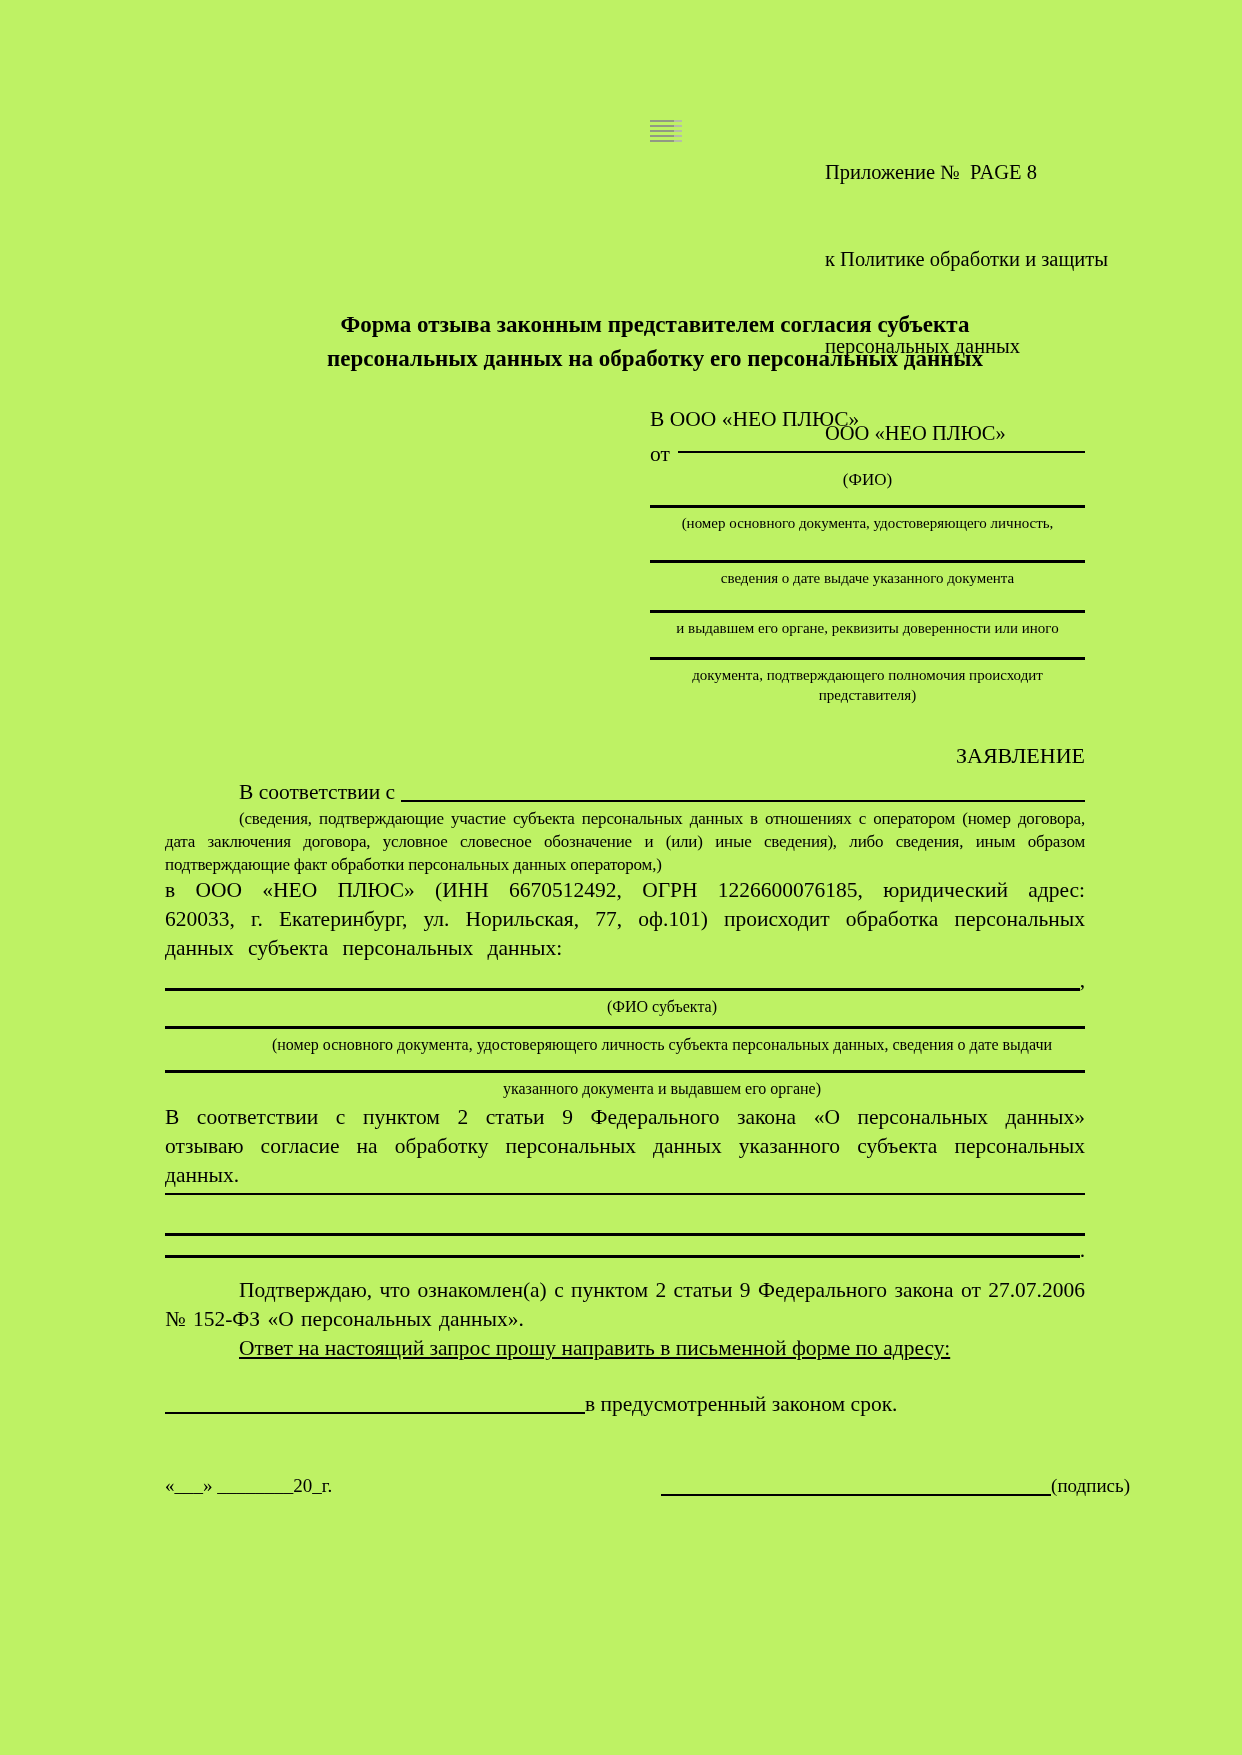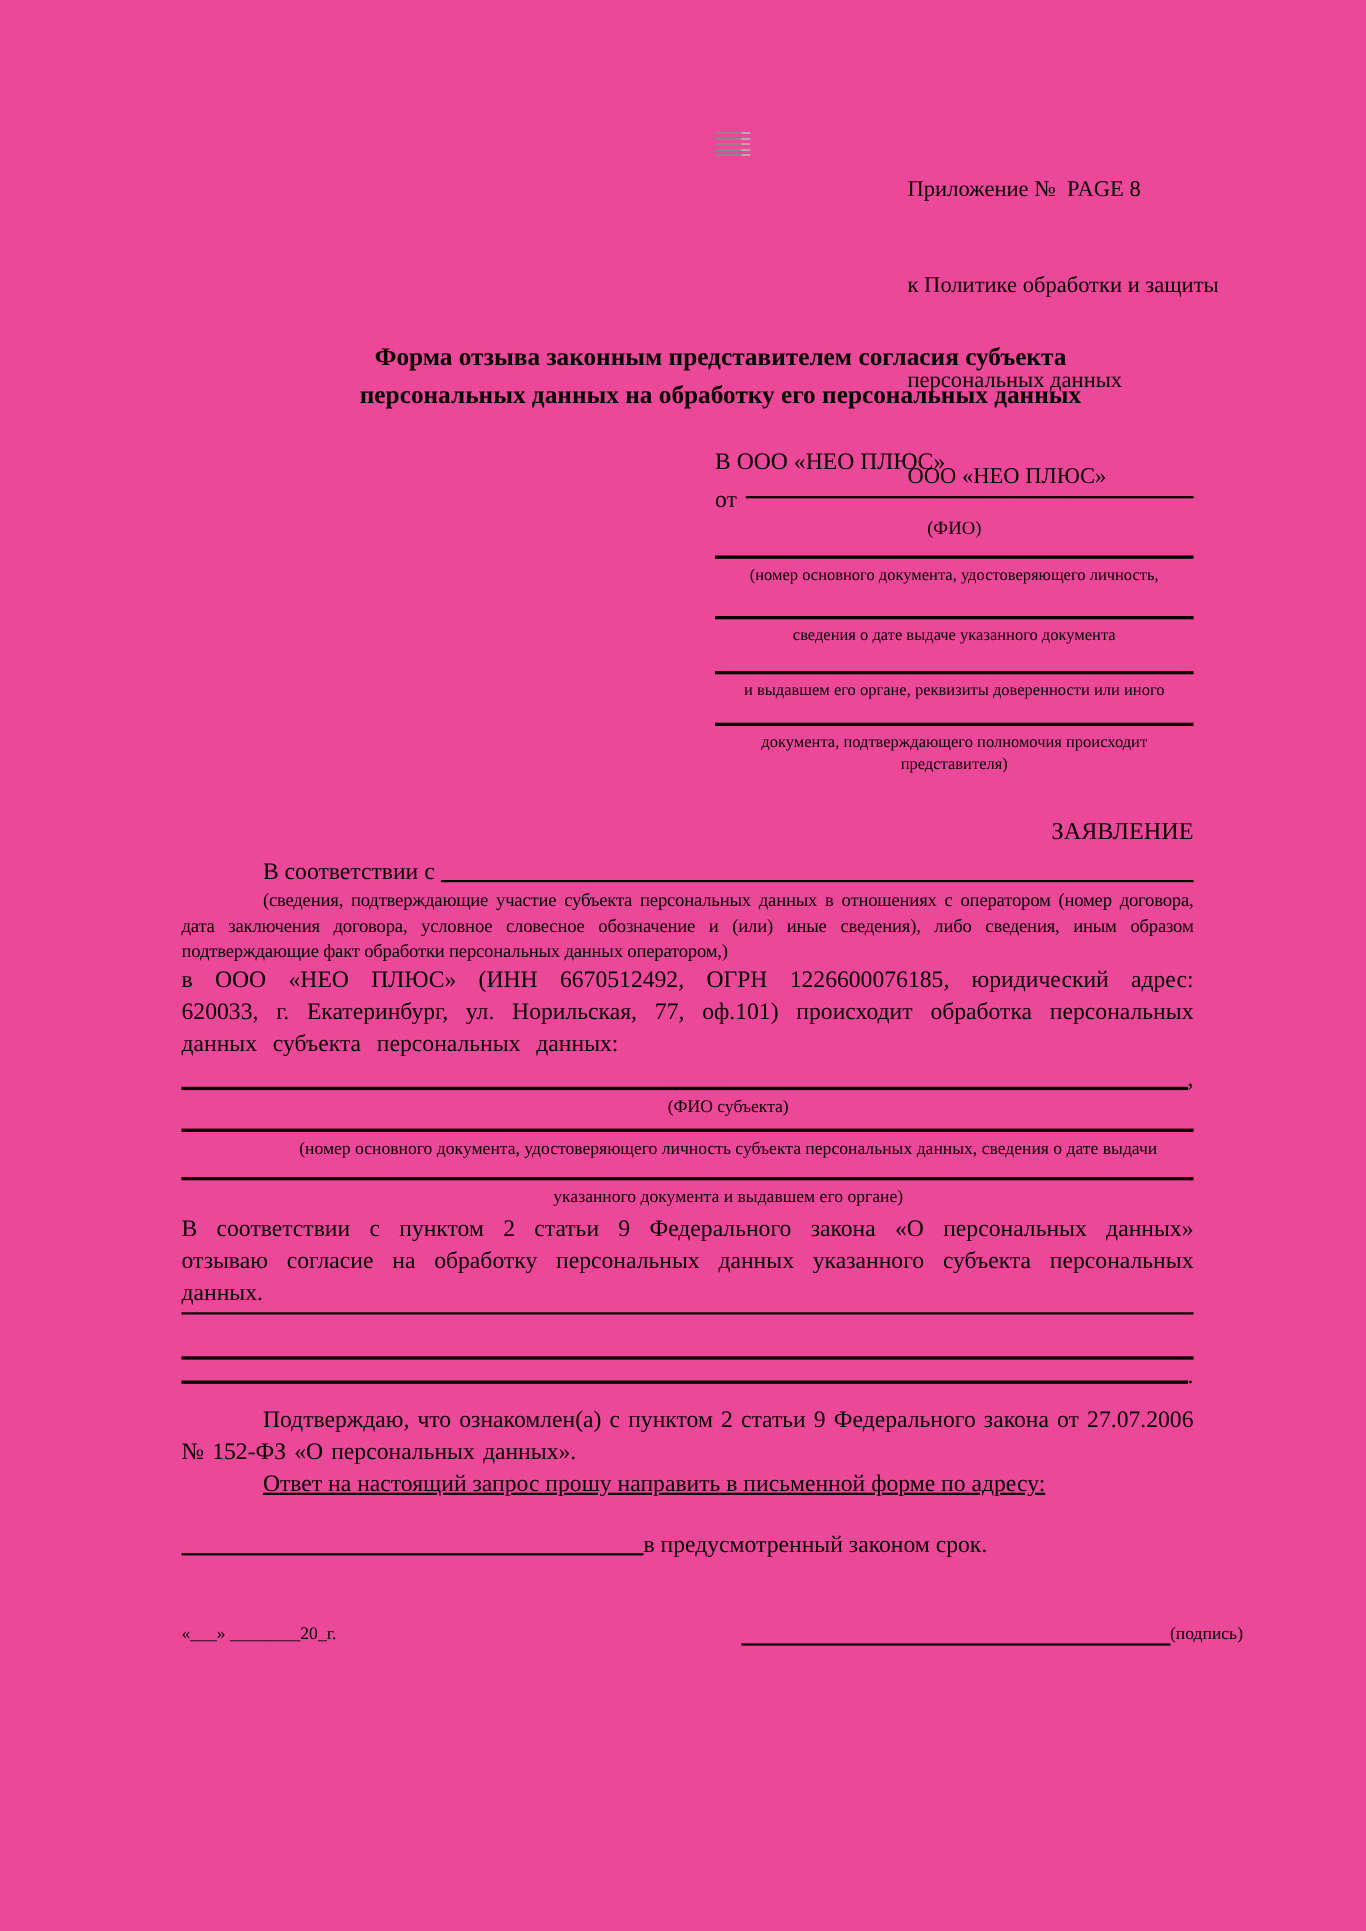"Приложение № PAGE 8" .page { background: #ec4899 -> #bef264 }
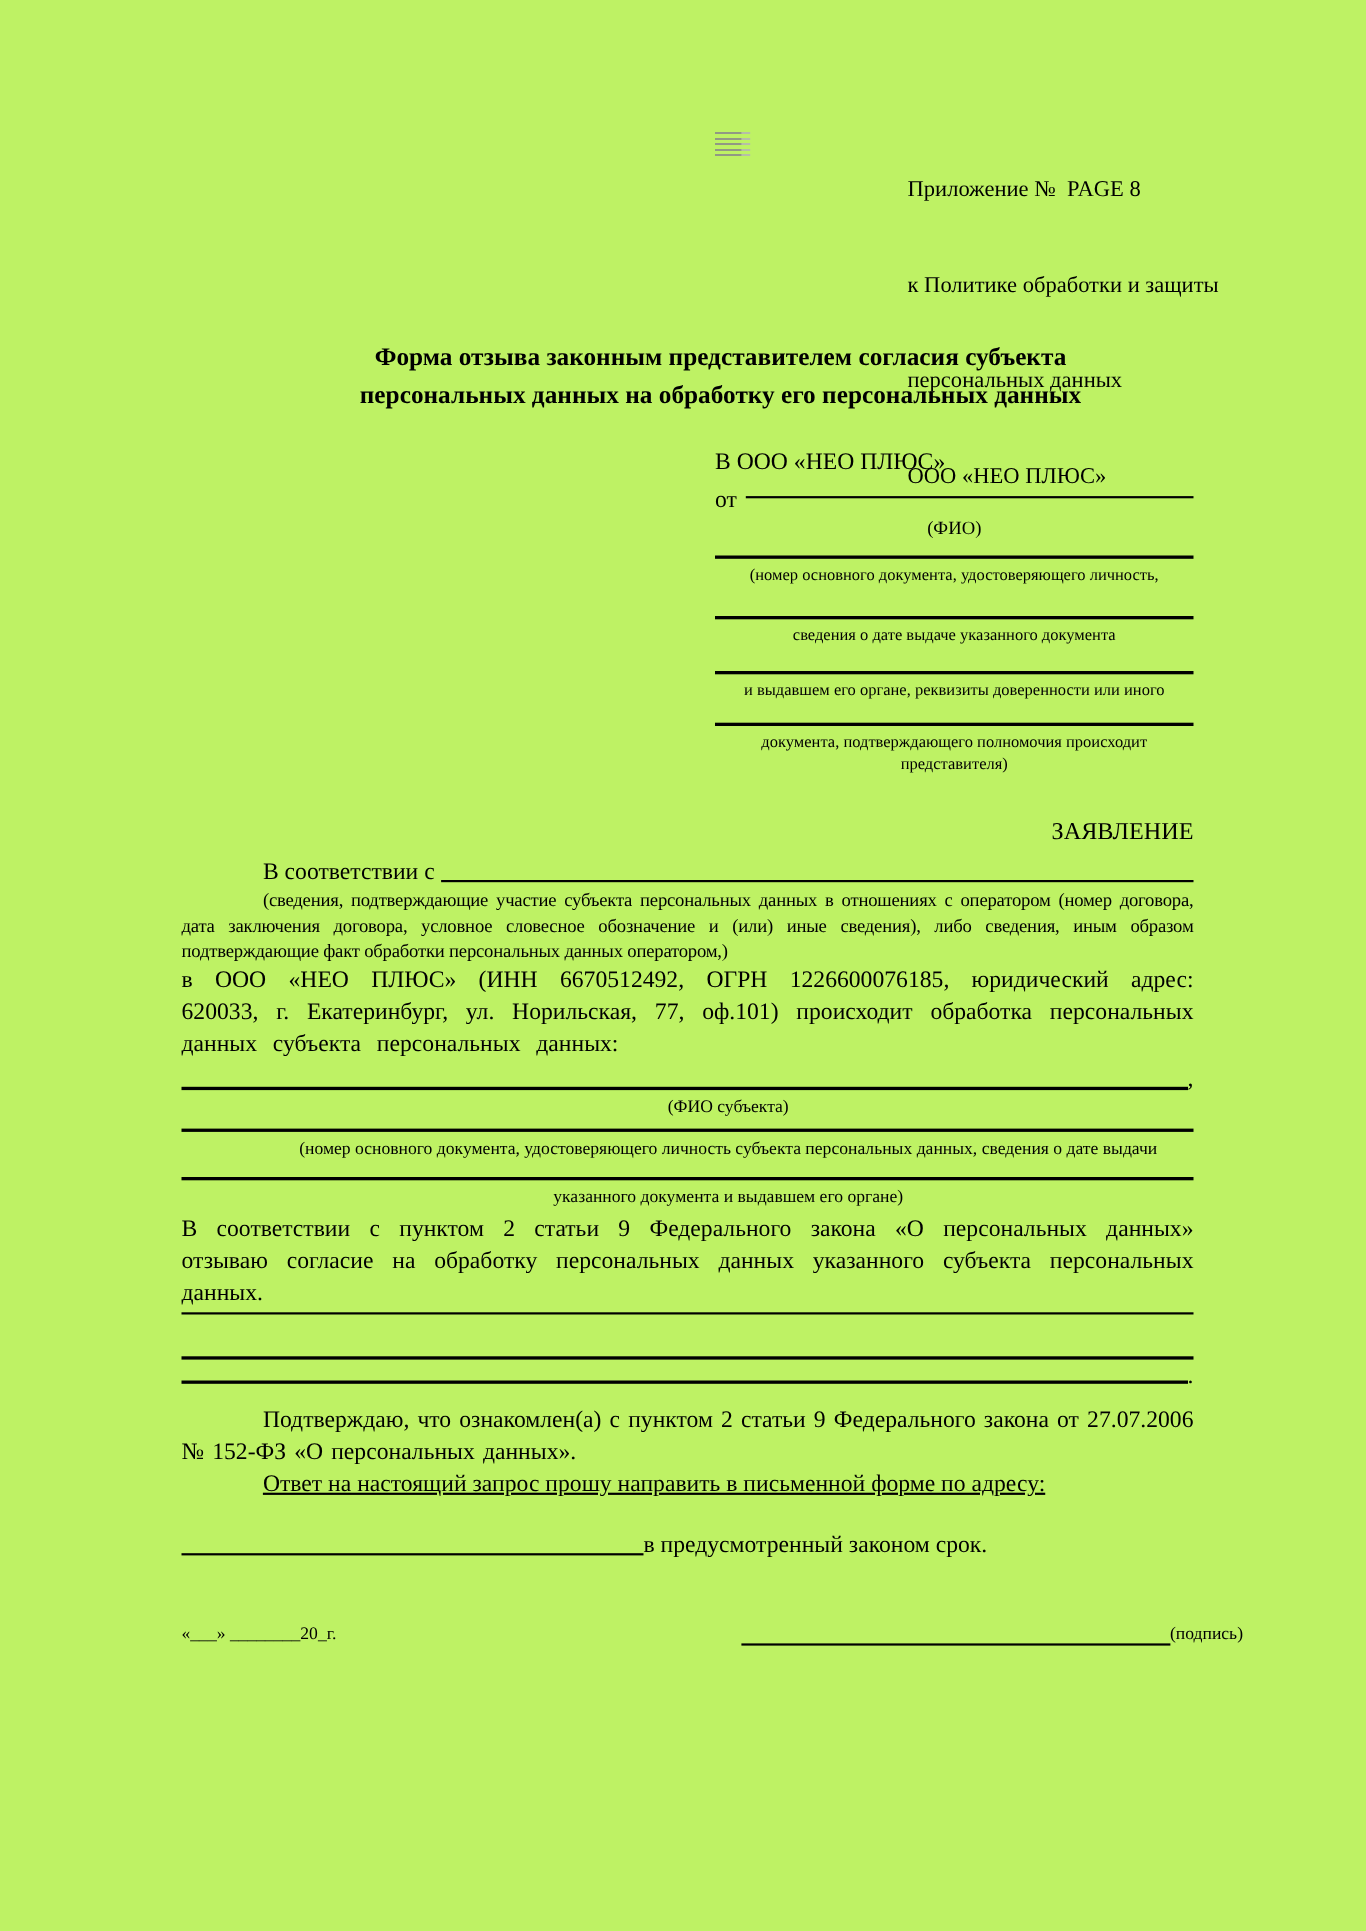"«___» ________20_г." .footer-row { font-size: 16px -> 19px }
